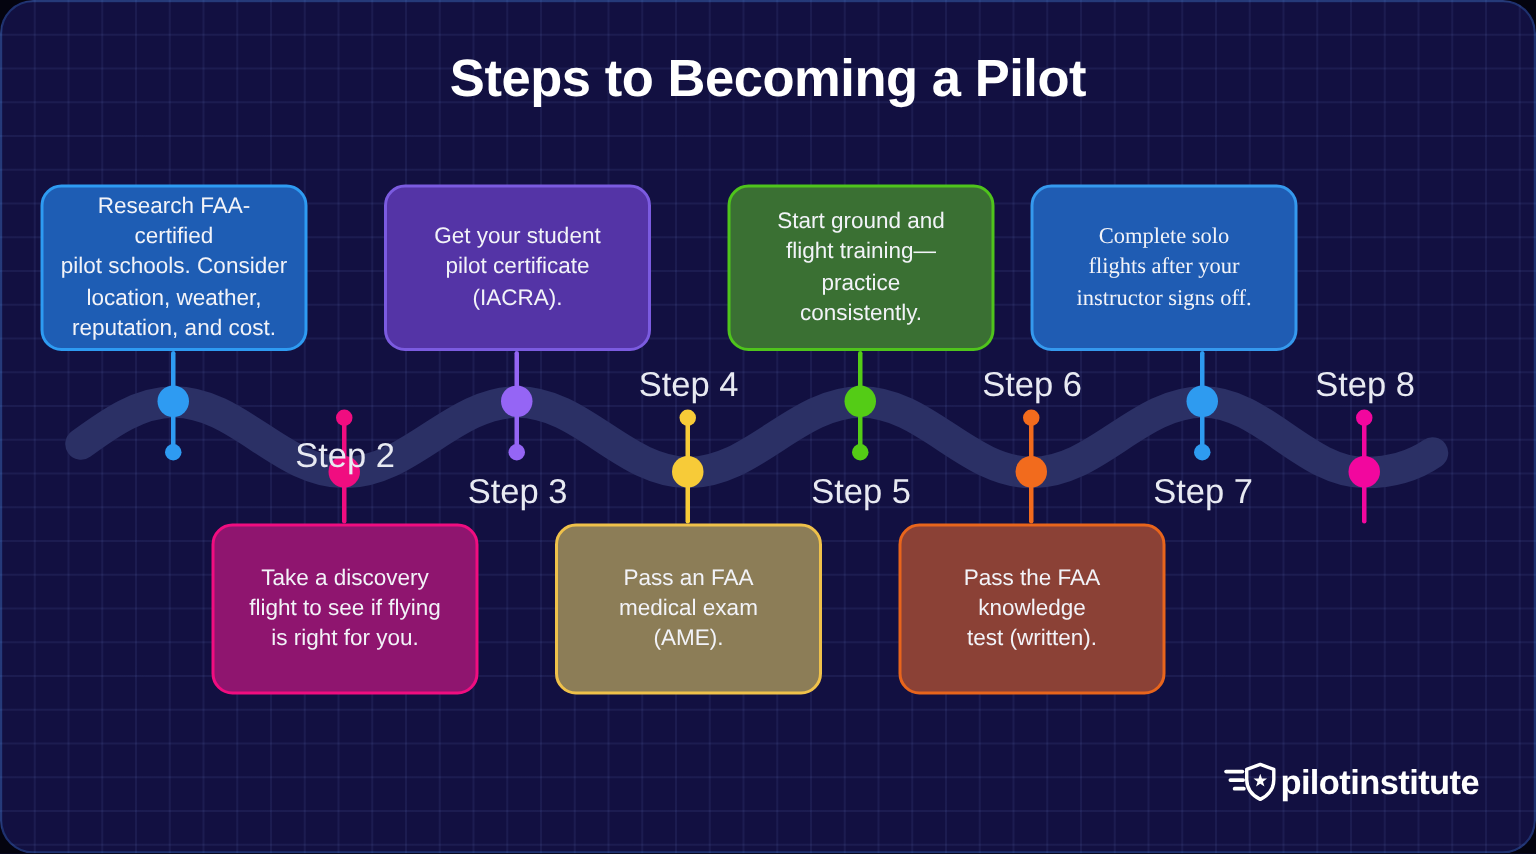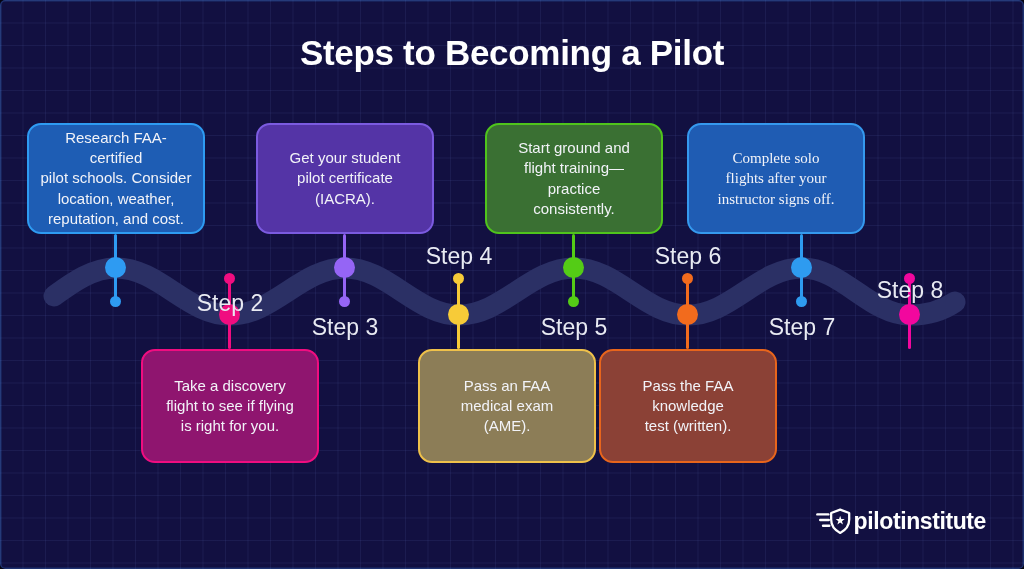"Steps to Becoming a Pilot" .panel { border-radius: 5px -> 22px }
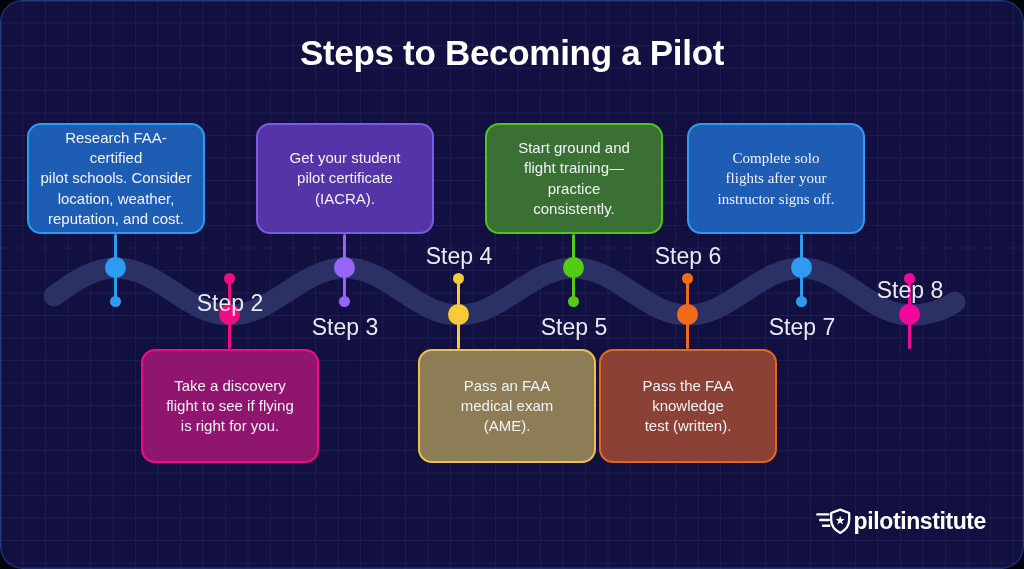"Step 8" div.step-label { margin-top: 34px -> none }
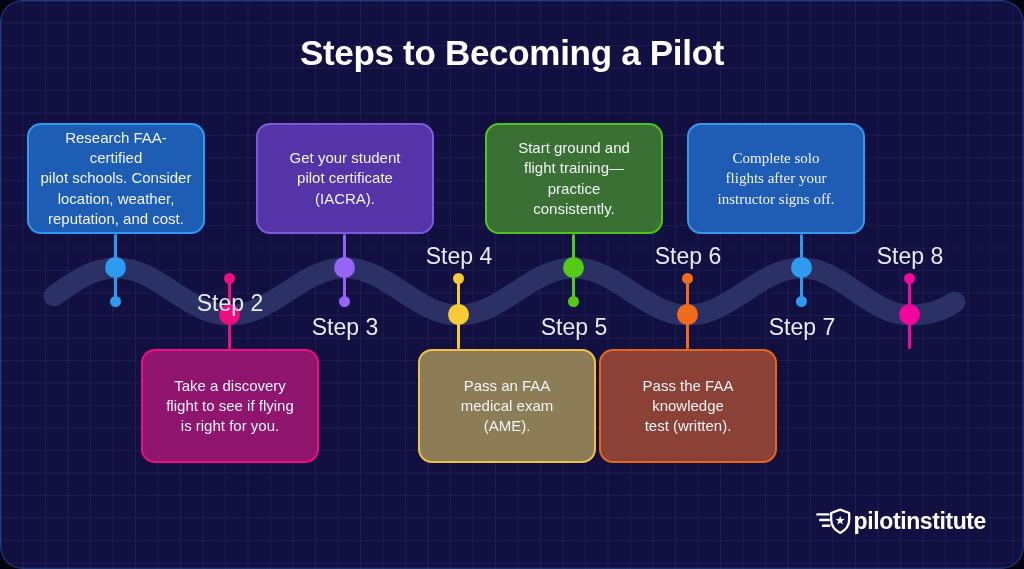"Pass an FAA" div.step-box { margin-left: 48px -> none }
